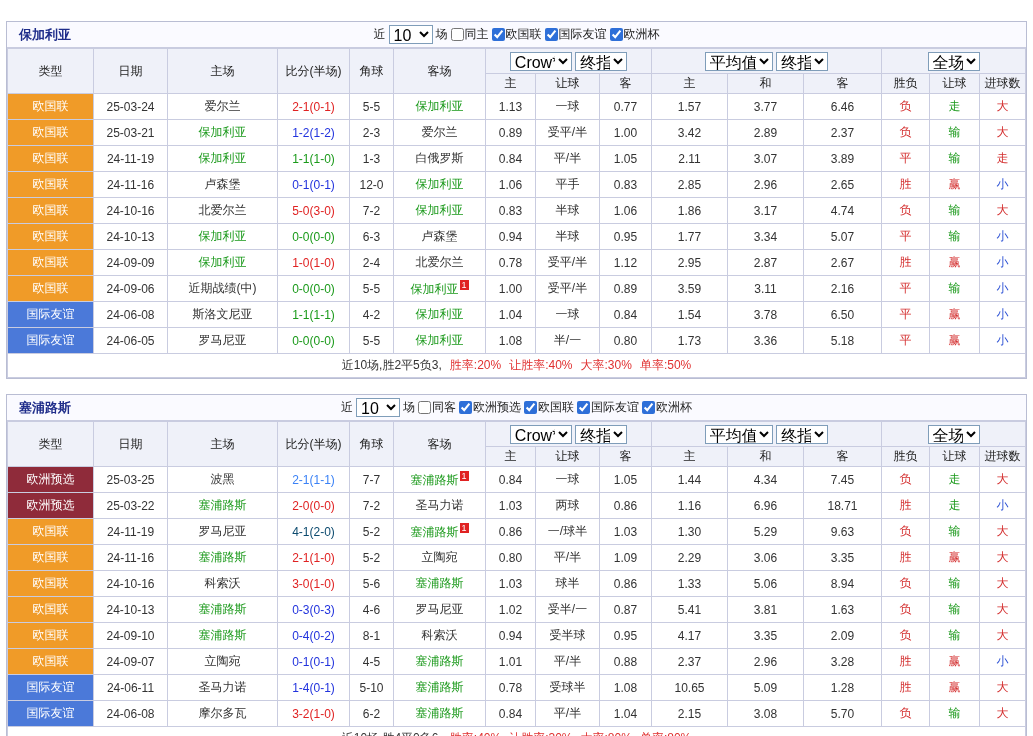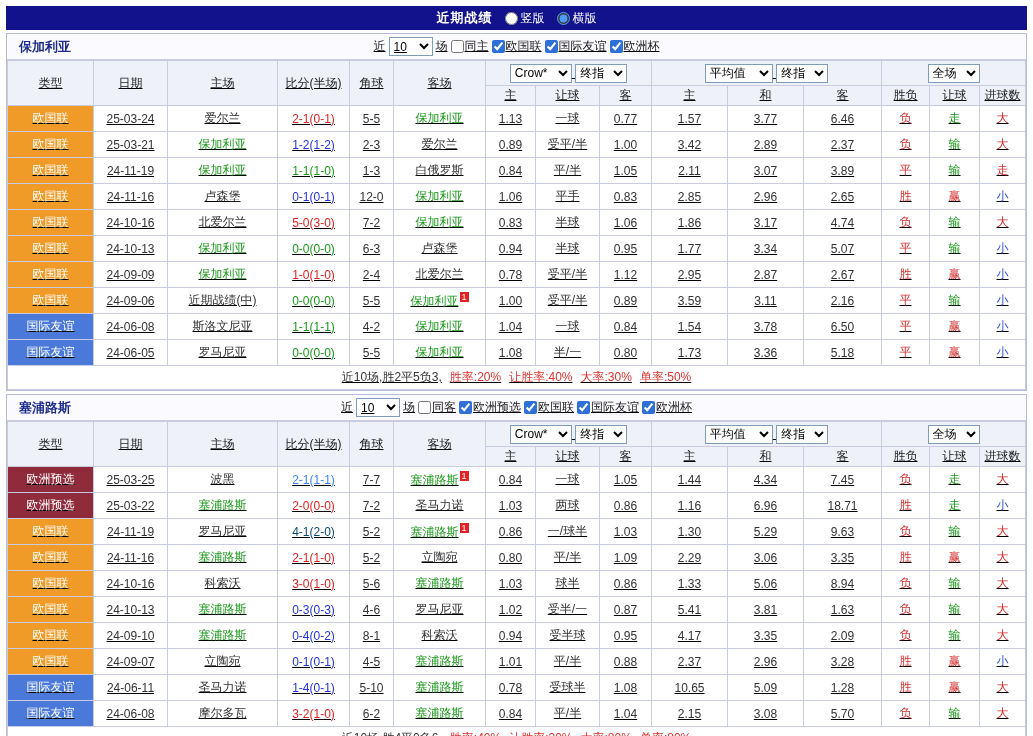"近期战绩" div.topbar { html: <div> <span>近期战绩</span> <label> <input> <span>竖版</span> </label> <label> <input> <span>横版</span> </label> </div> -> none }
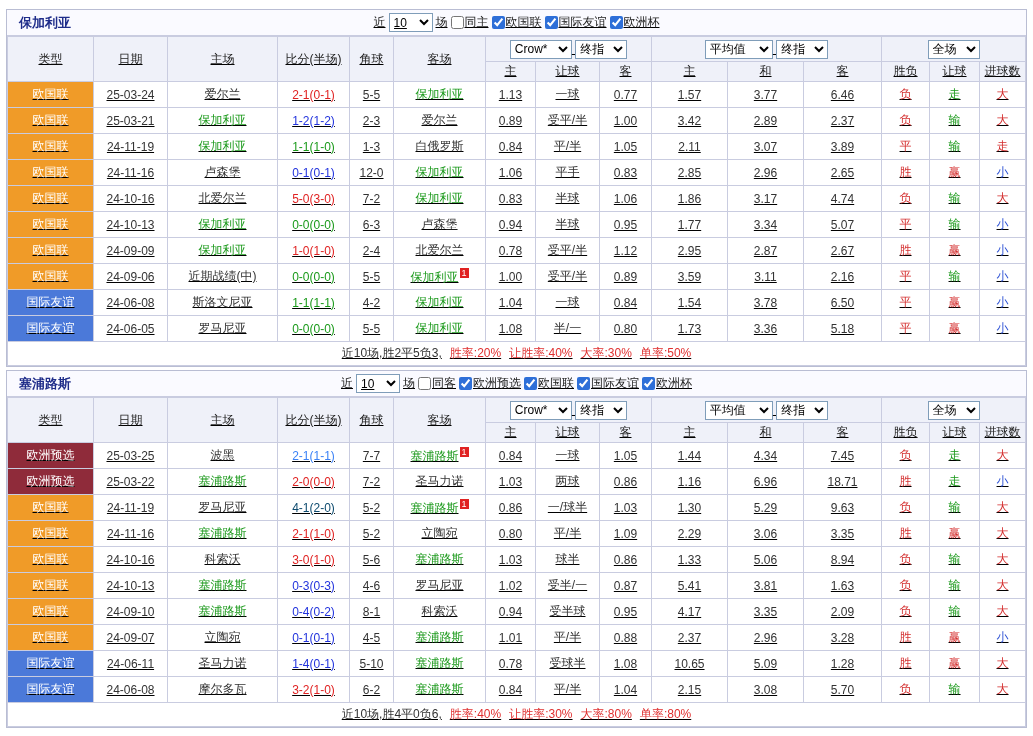"保加利亚" .section { margin-top: 3px -> 15px; text-decoration: underline -> none }
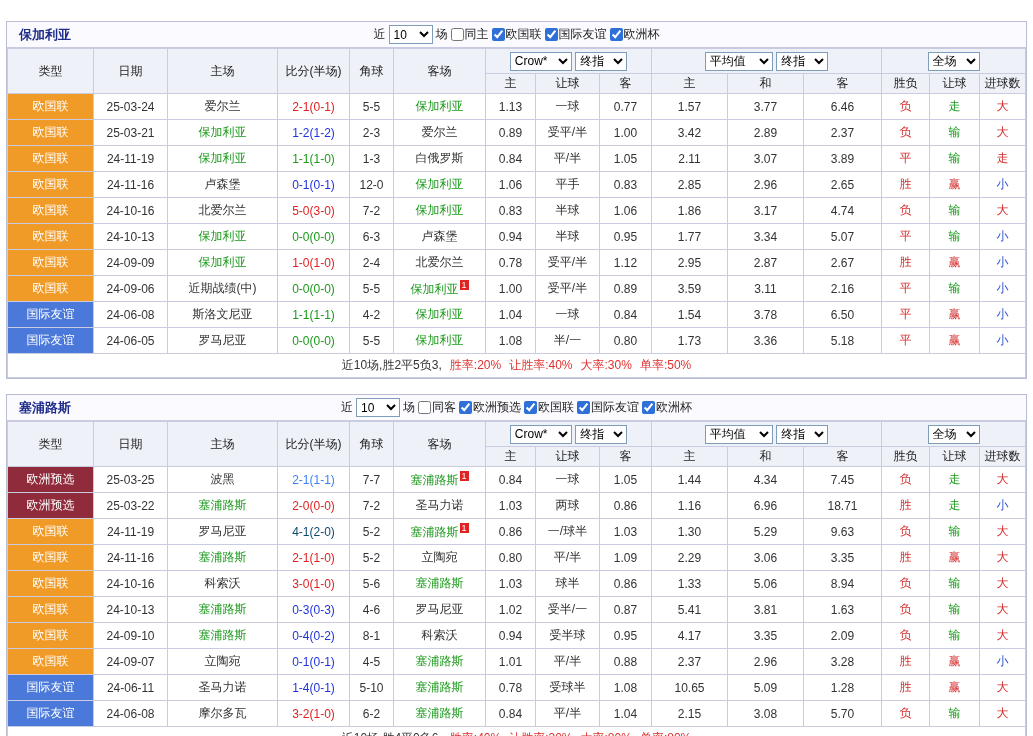"10" select { font-size: 12px -> 16px }
